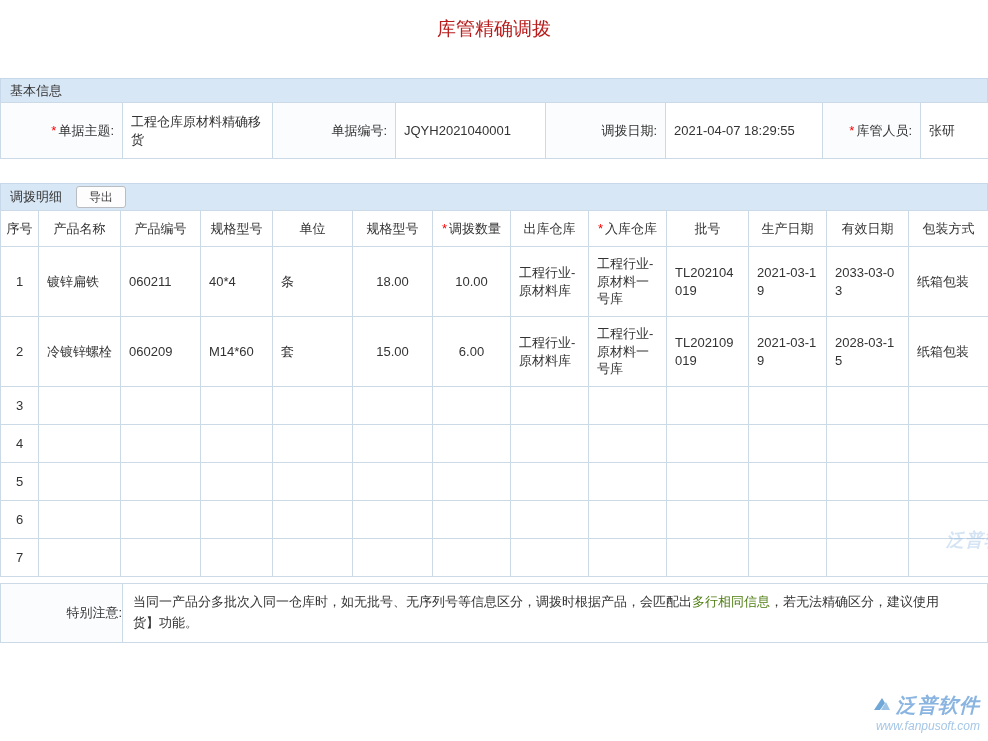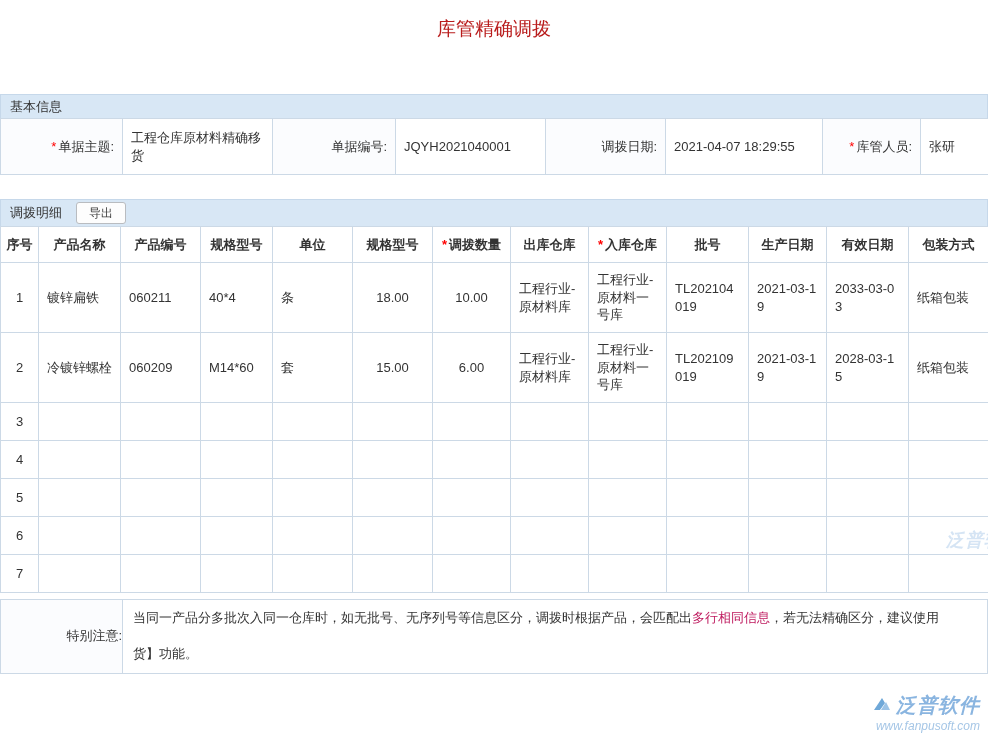"基本信息" .bar-basic { margin-top: 52px -> 36px }
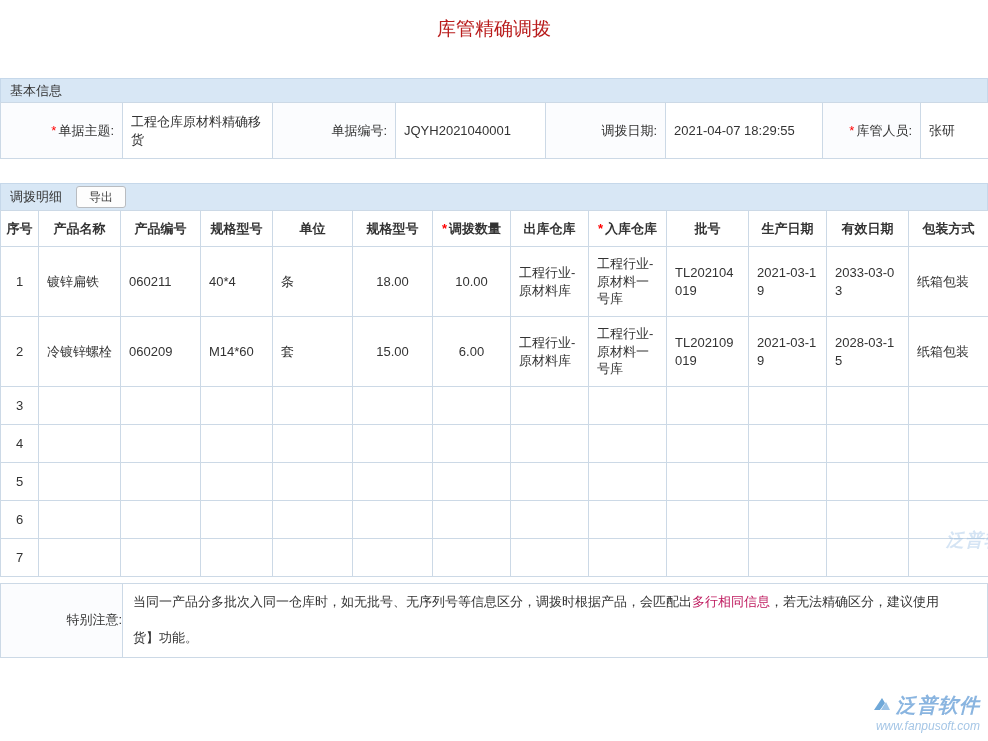"序号" .detail-table th { font-weight: 700 -> 400 }
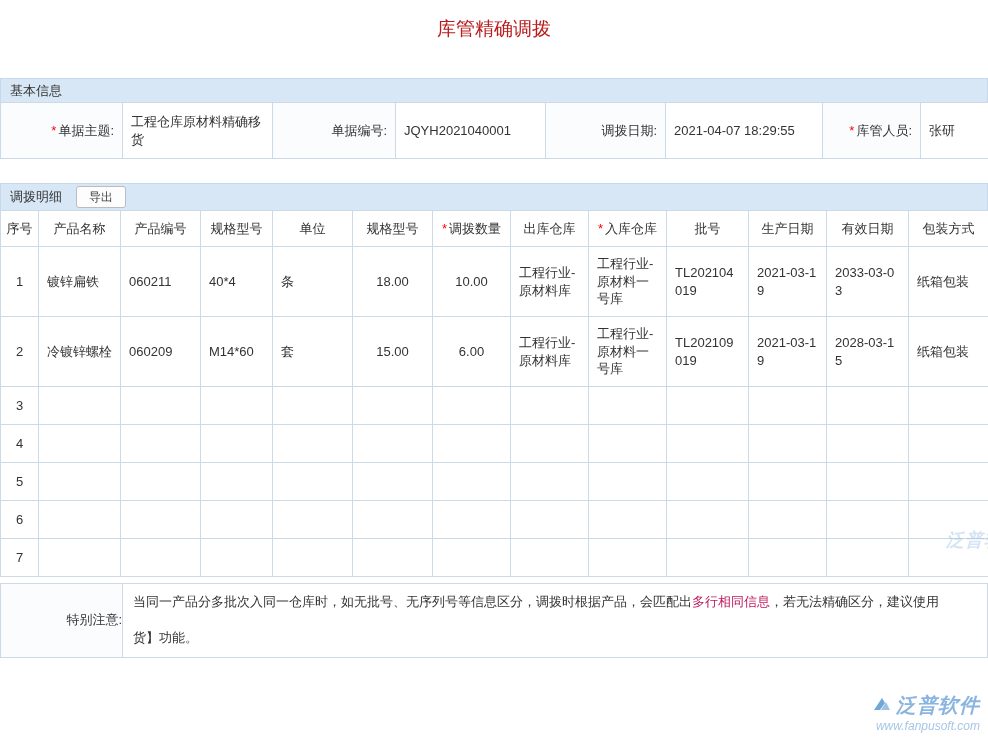"多行相同信息" .red { color: #be185d -> #4d7c0f }
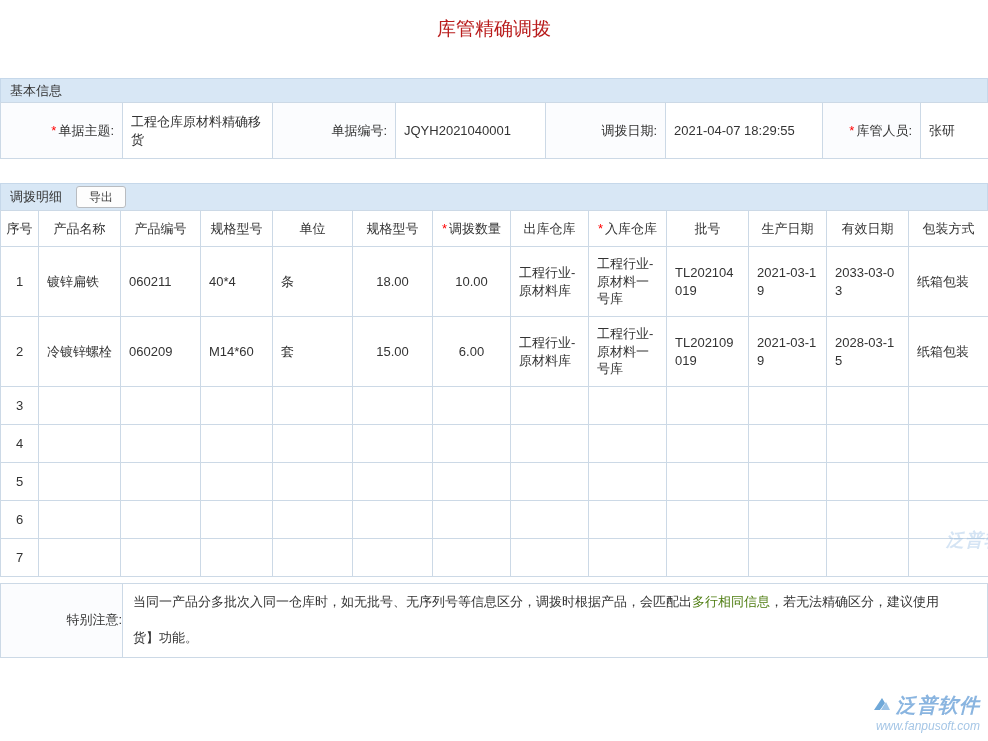"货】功能。" .line2 { margin-top: 15px -> none }
